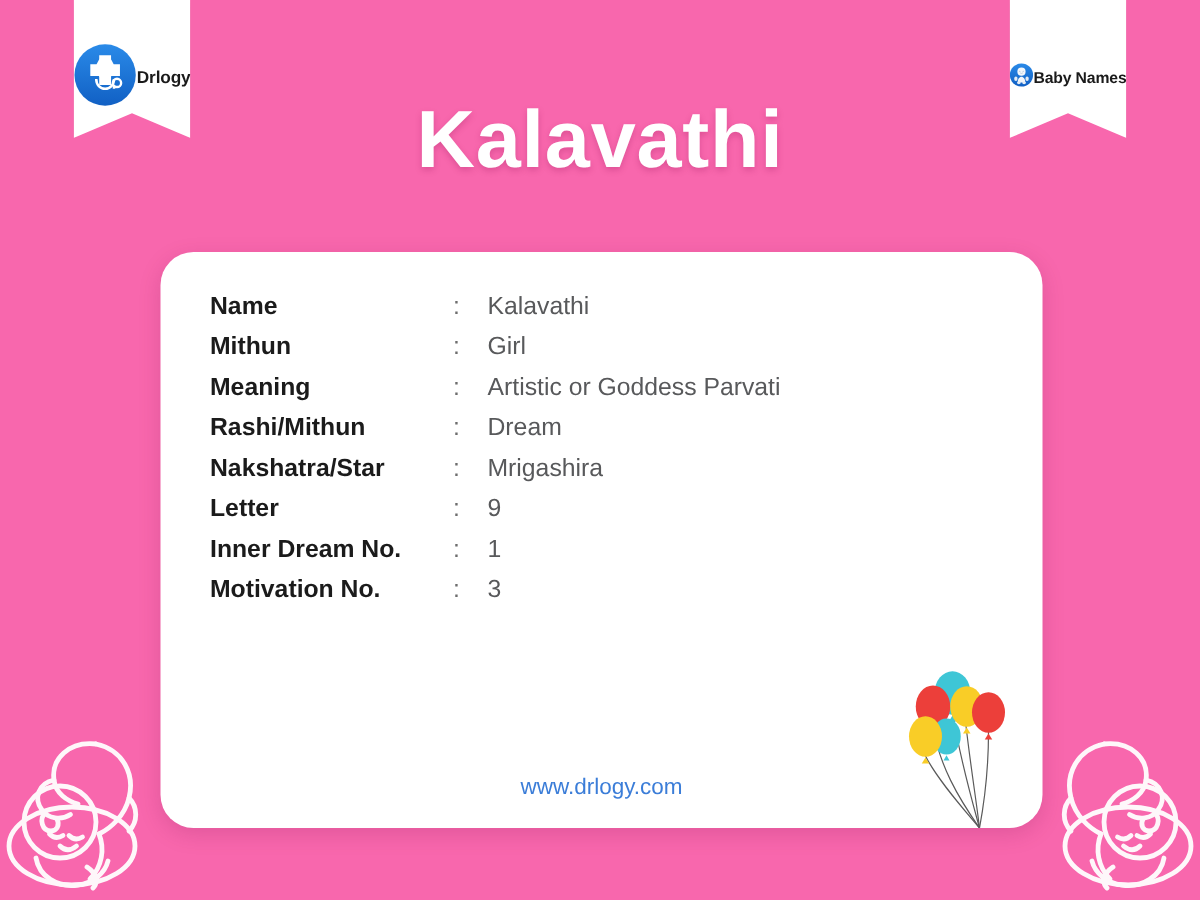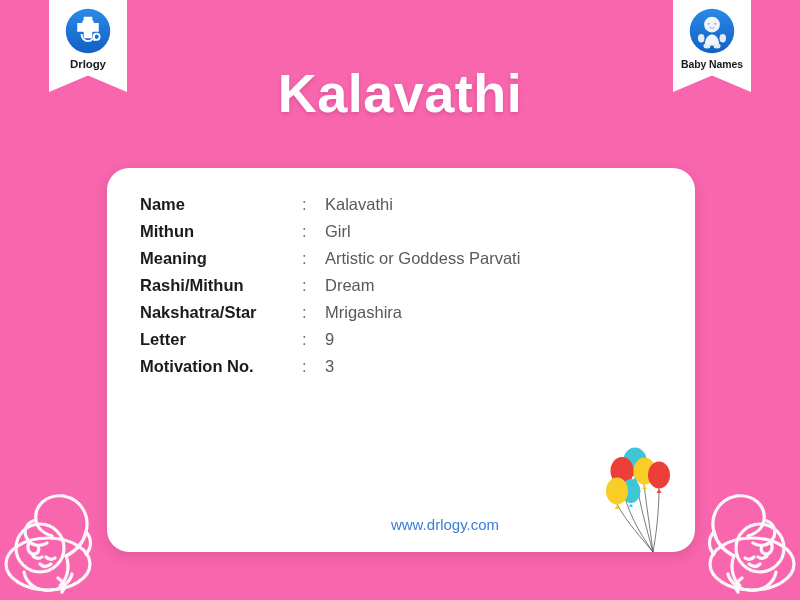"Drlogy" .ribbon { flex-direction: column -> row }
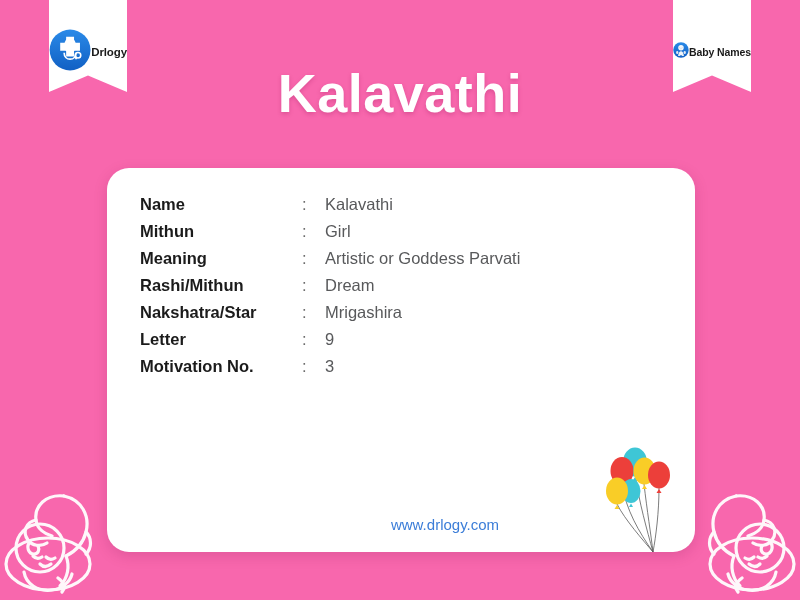"Inner Dream No." tr { html: none -> <tr> <td>Inner Dream No.</td> <td>:</td> <td>1</td> </tr> }
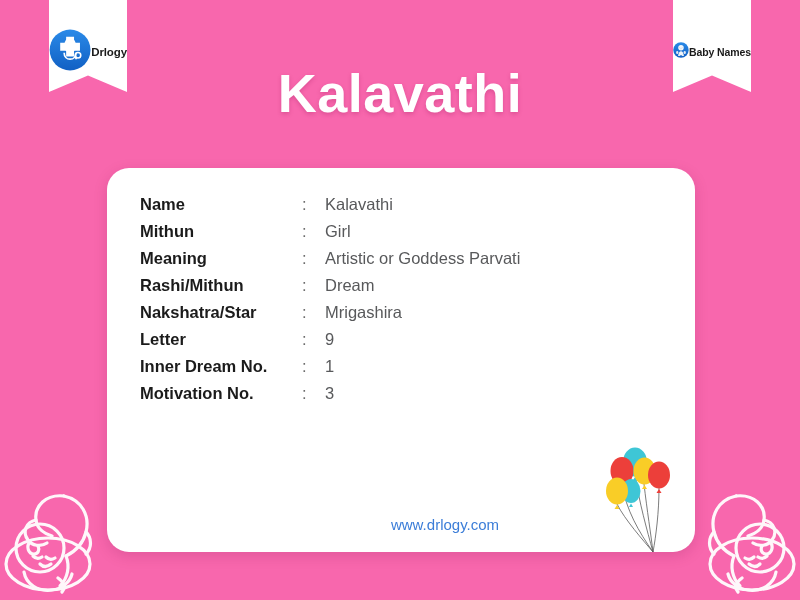"www.drlogy.com" .site-url { padding-left: 44px -> none }
